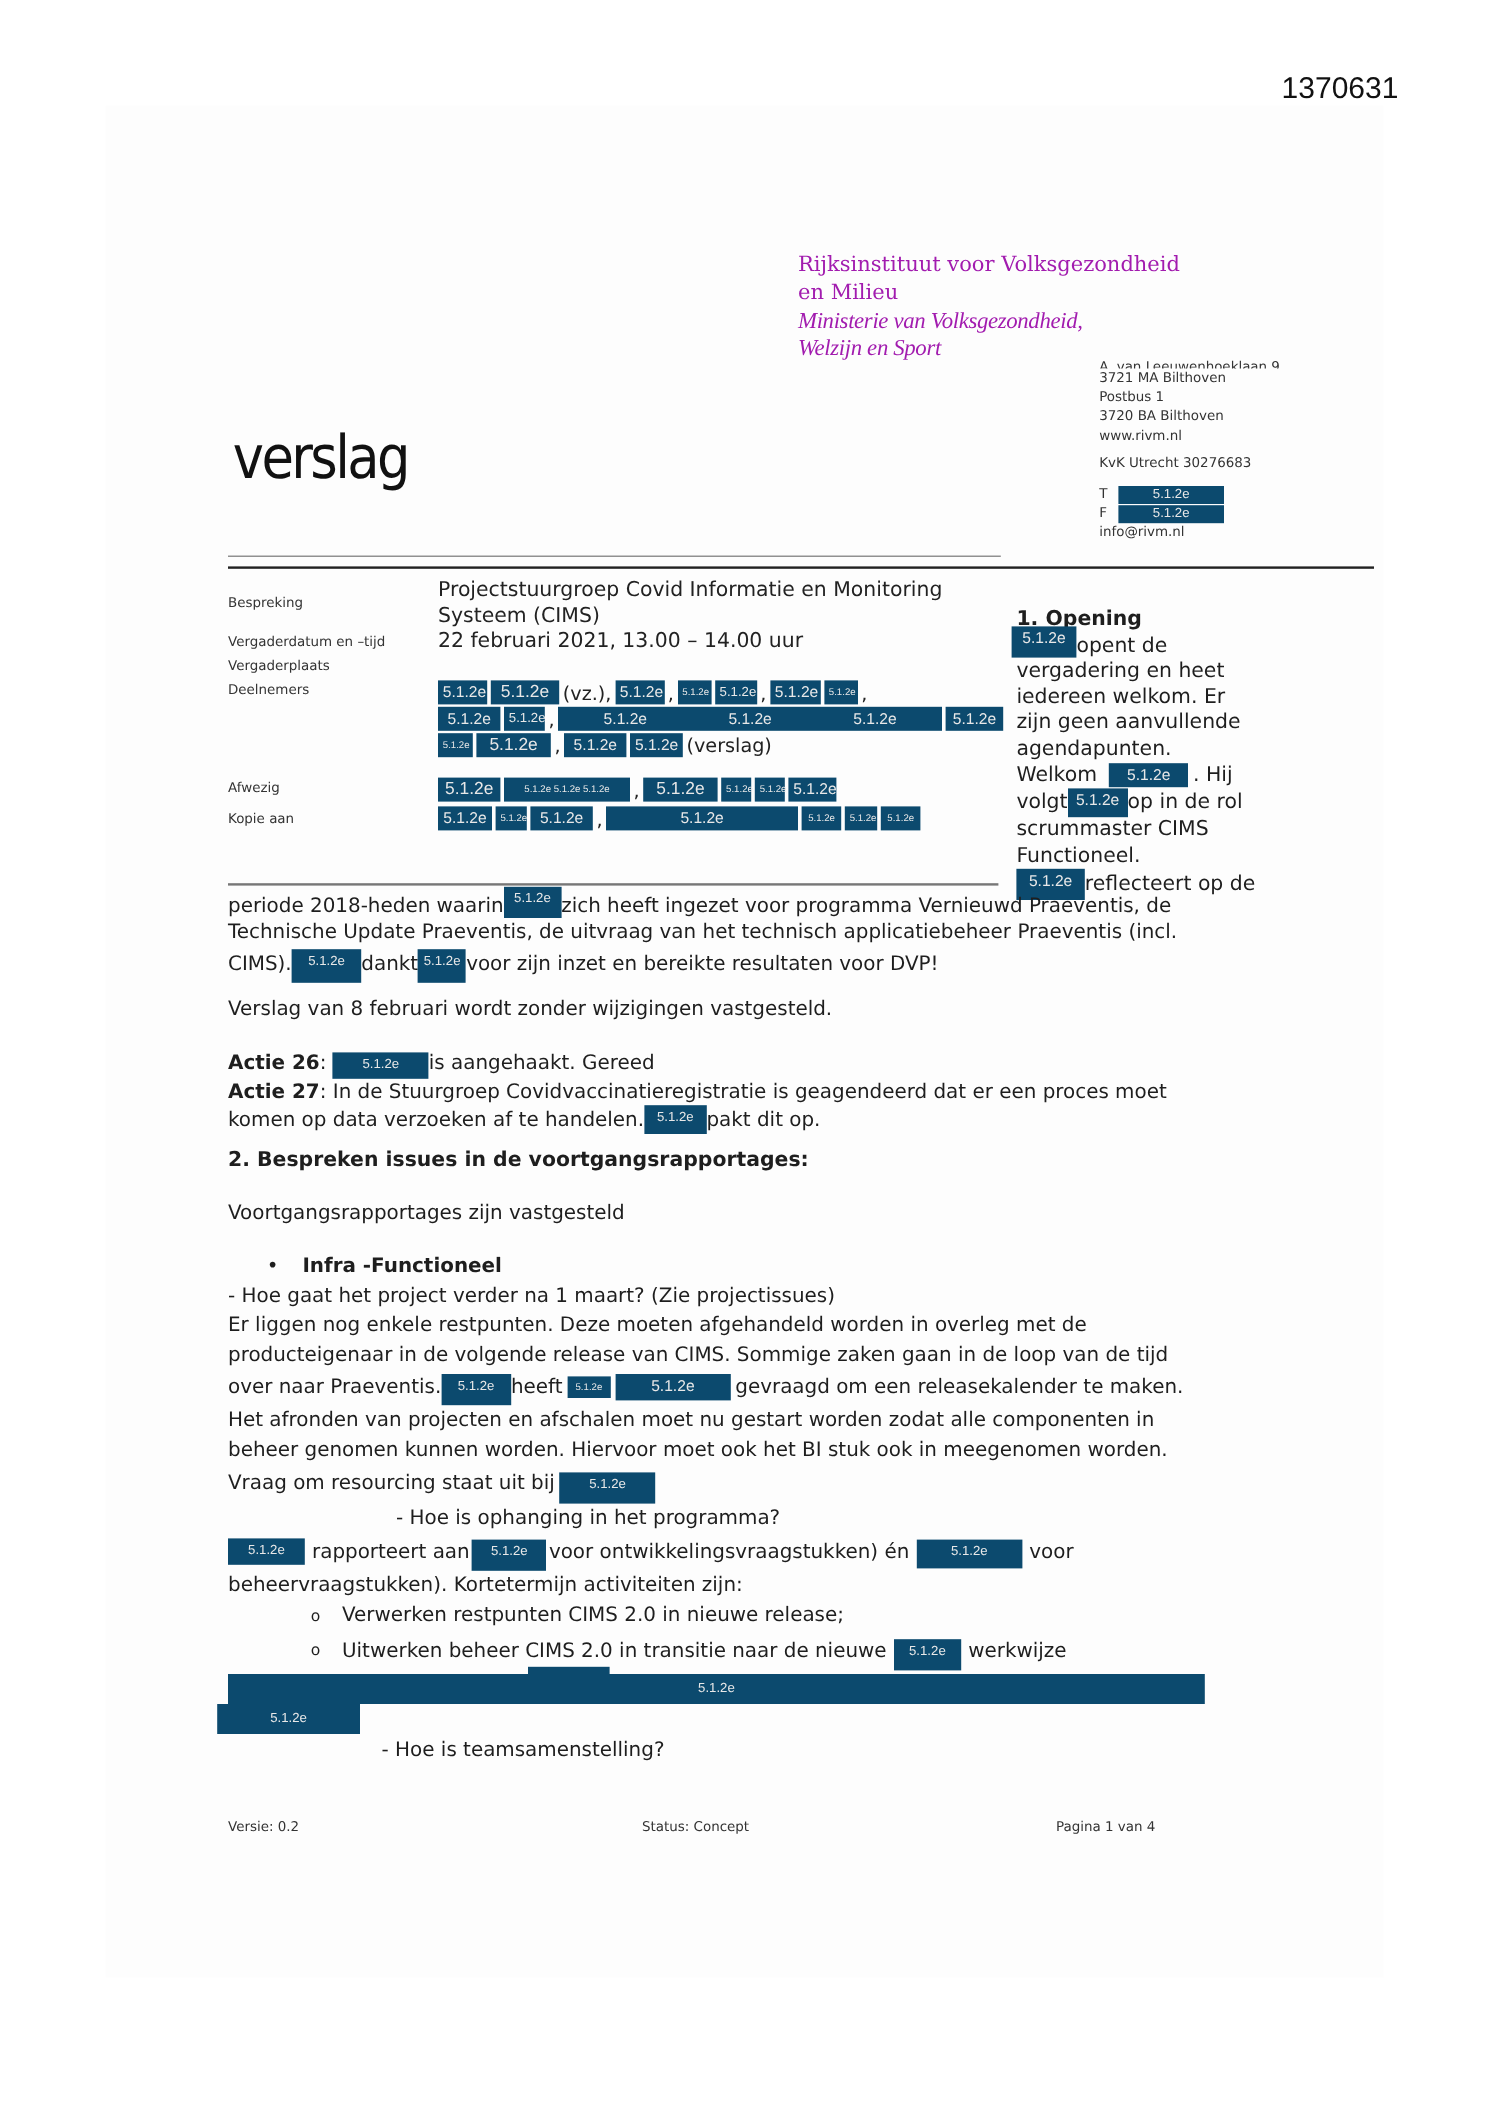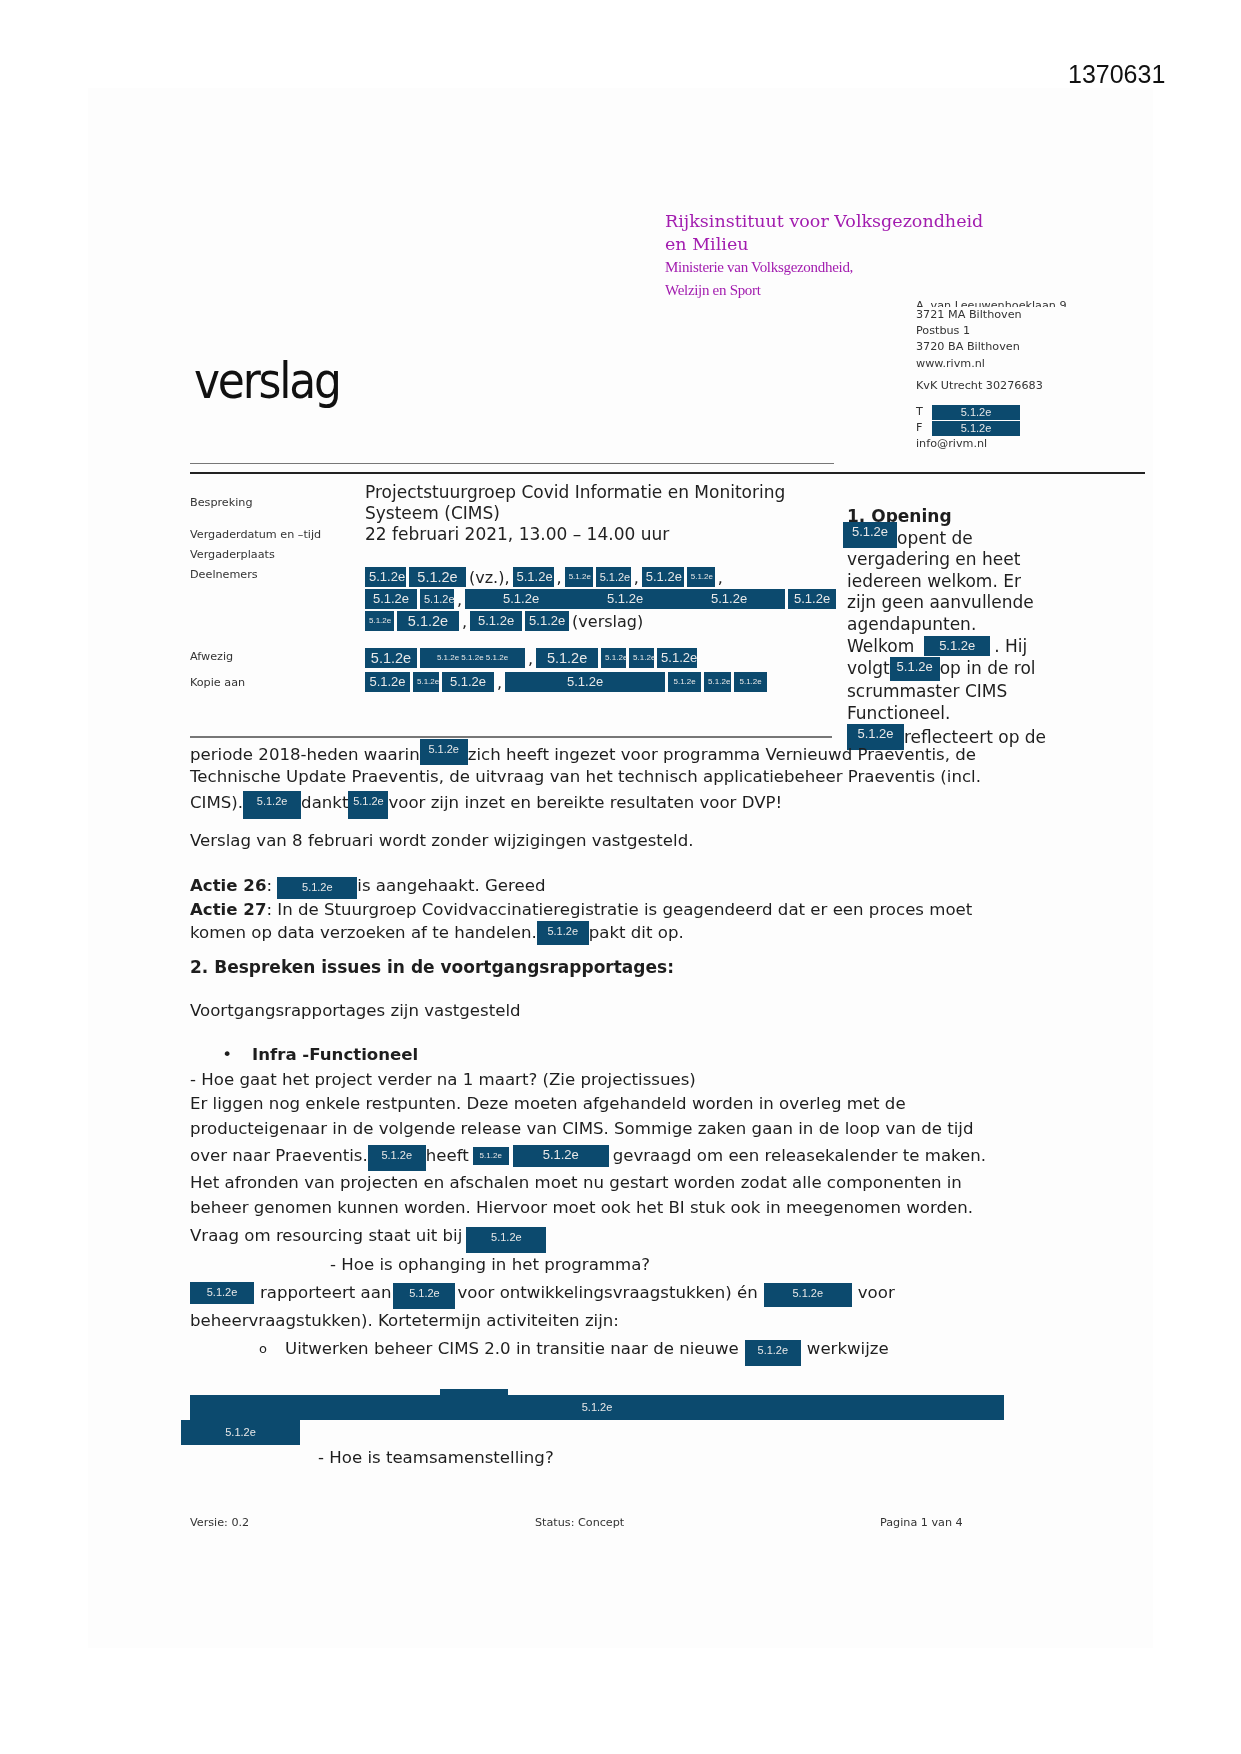"Ministerie van Volksgezondheid," .org .it { font-size: 15px -> 19px; font-style: none -> italic }
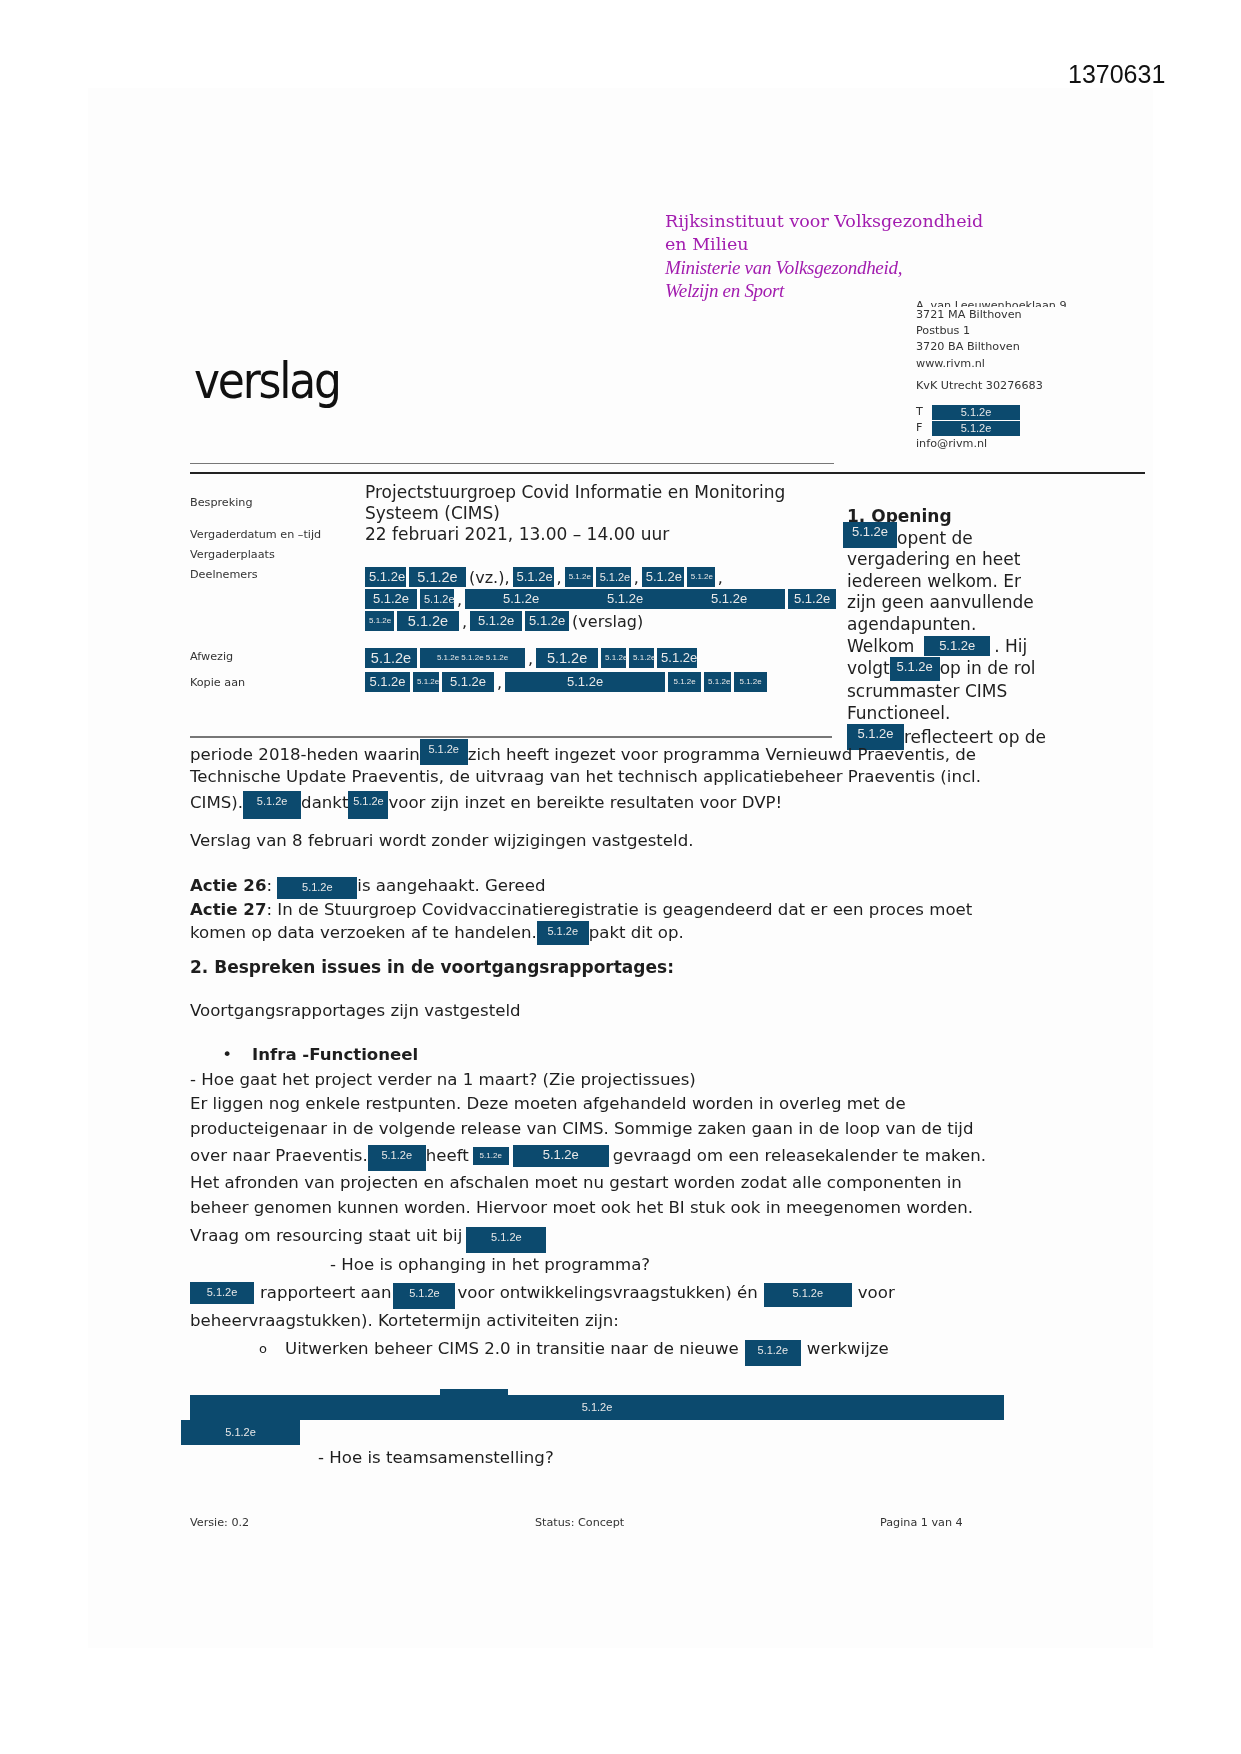"o Verwerken restpunten CIMS 2.0" div { html: none -> <div> <span>o</span><span>Verwerken restpunten CIMS 2.0 in nieuwe release;</span> </div> }
